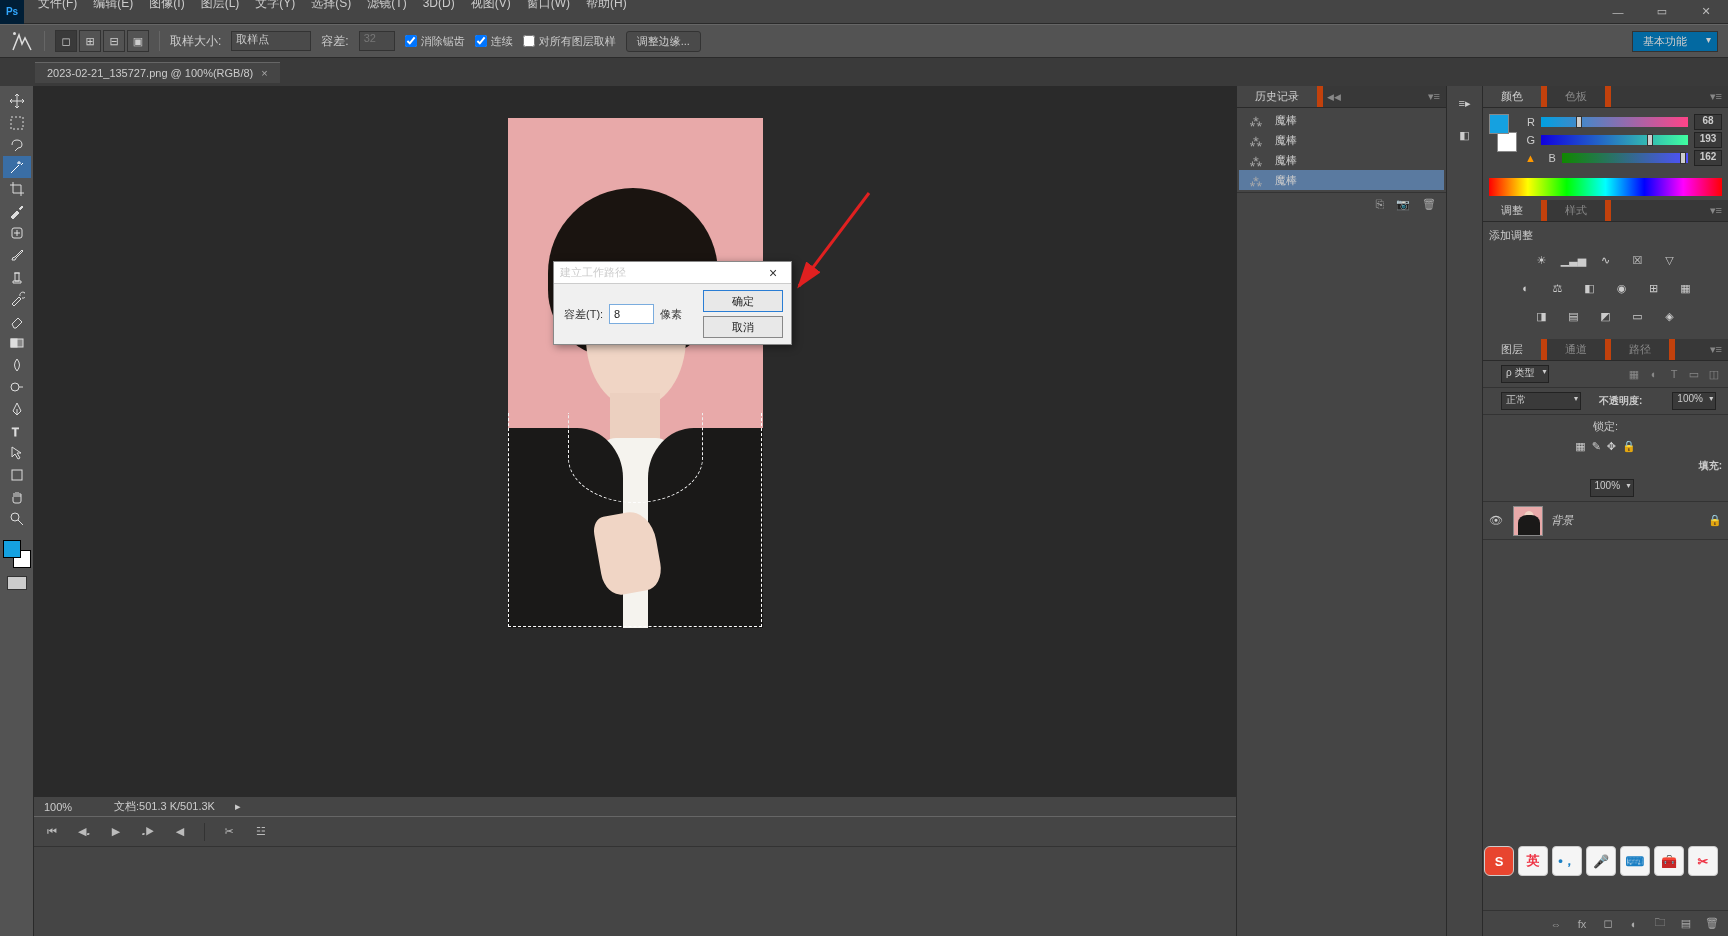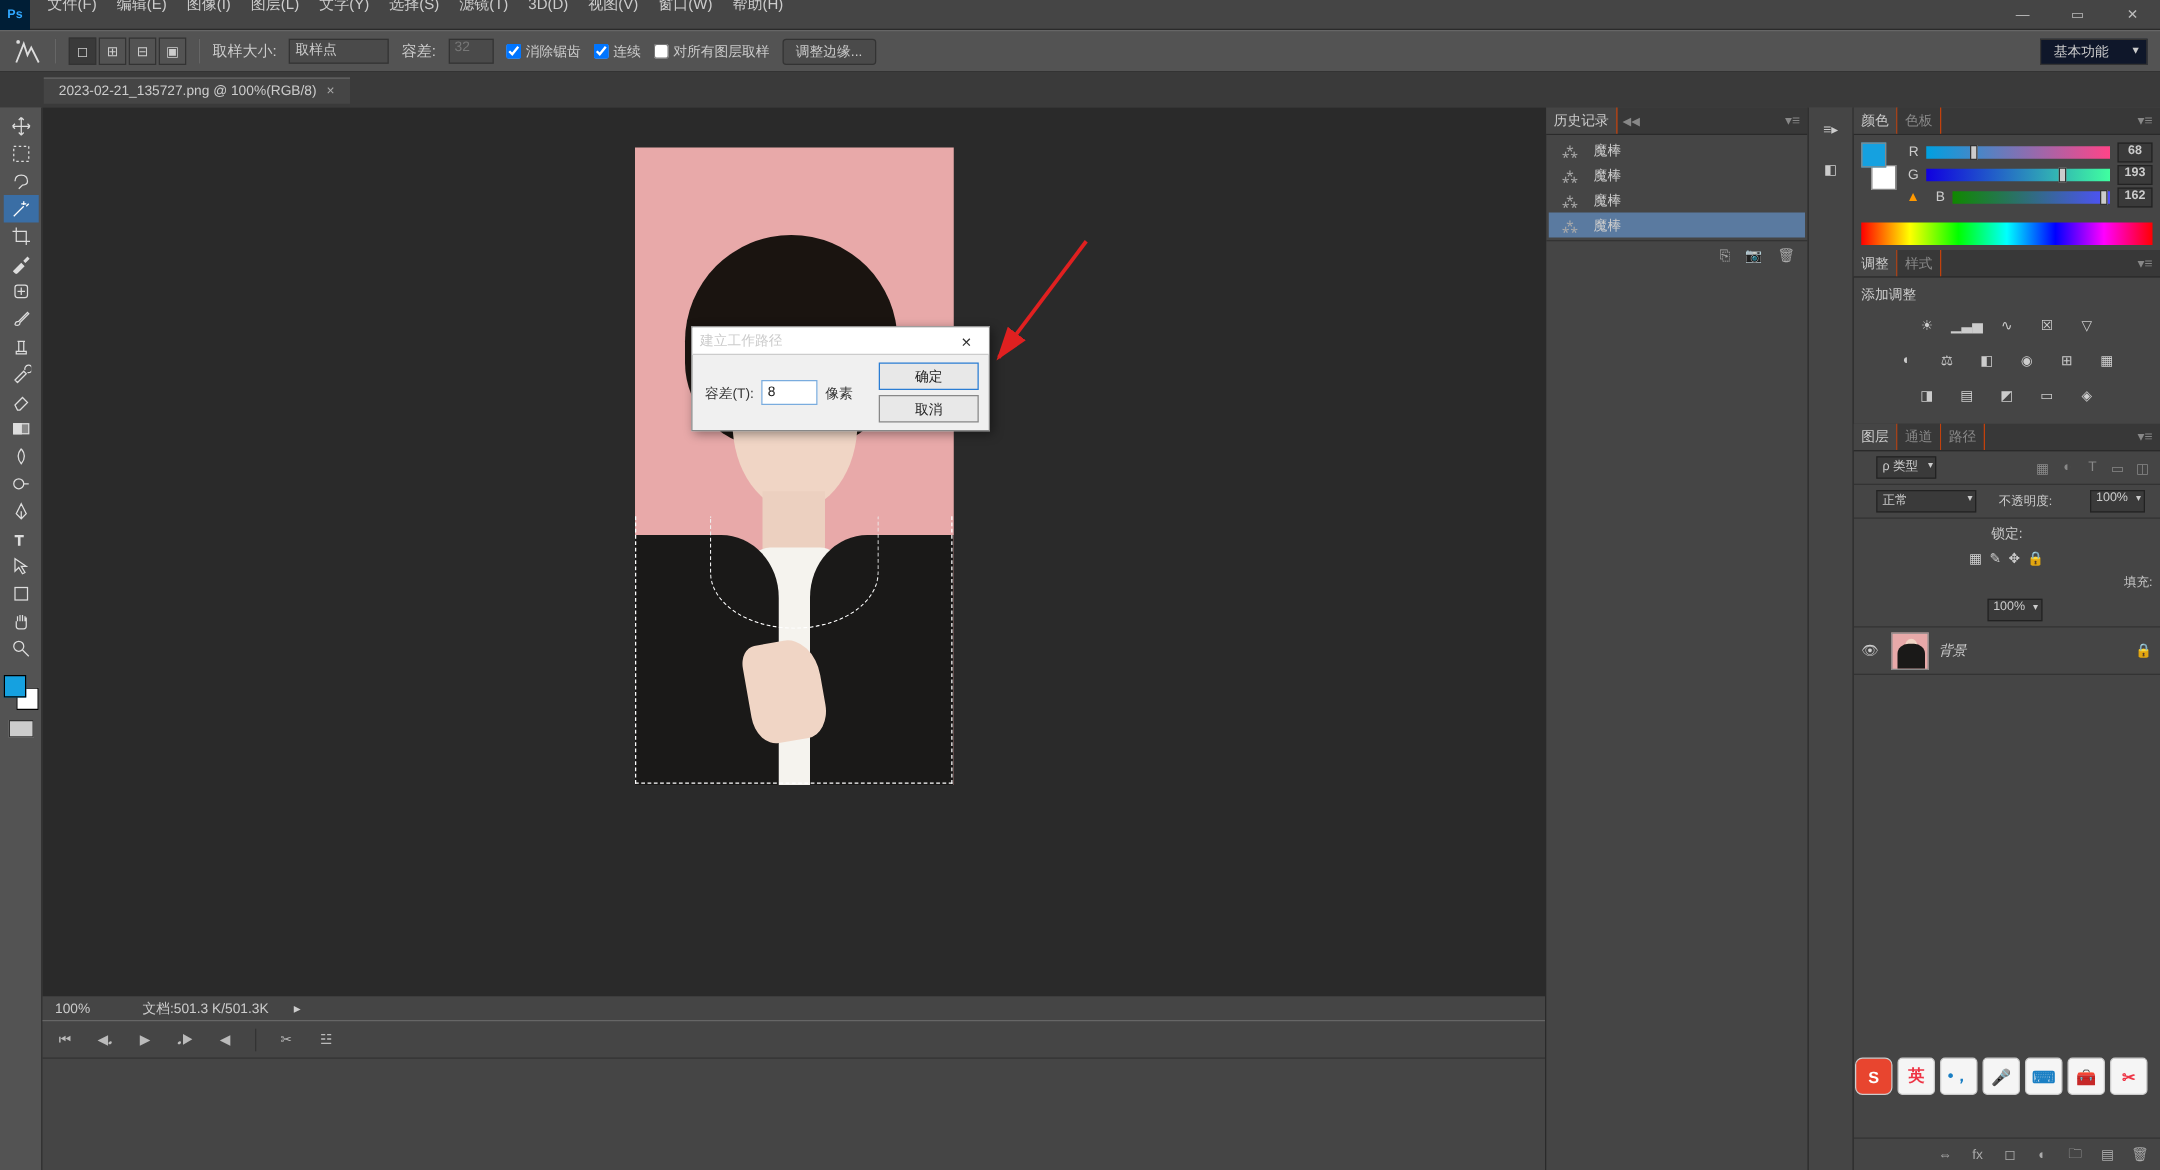"基本功能" .workspace-dd { background: #0f172a -> #0369a1 }
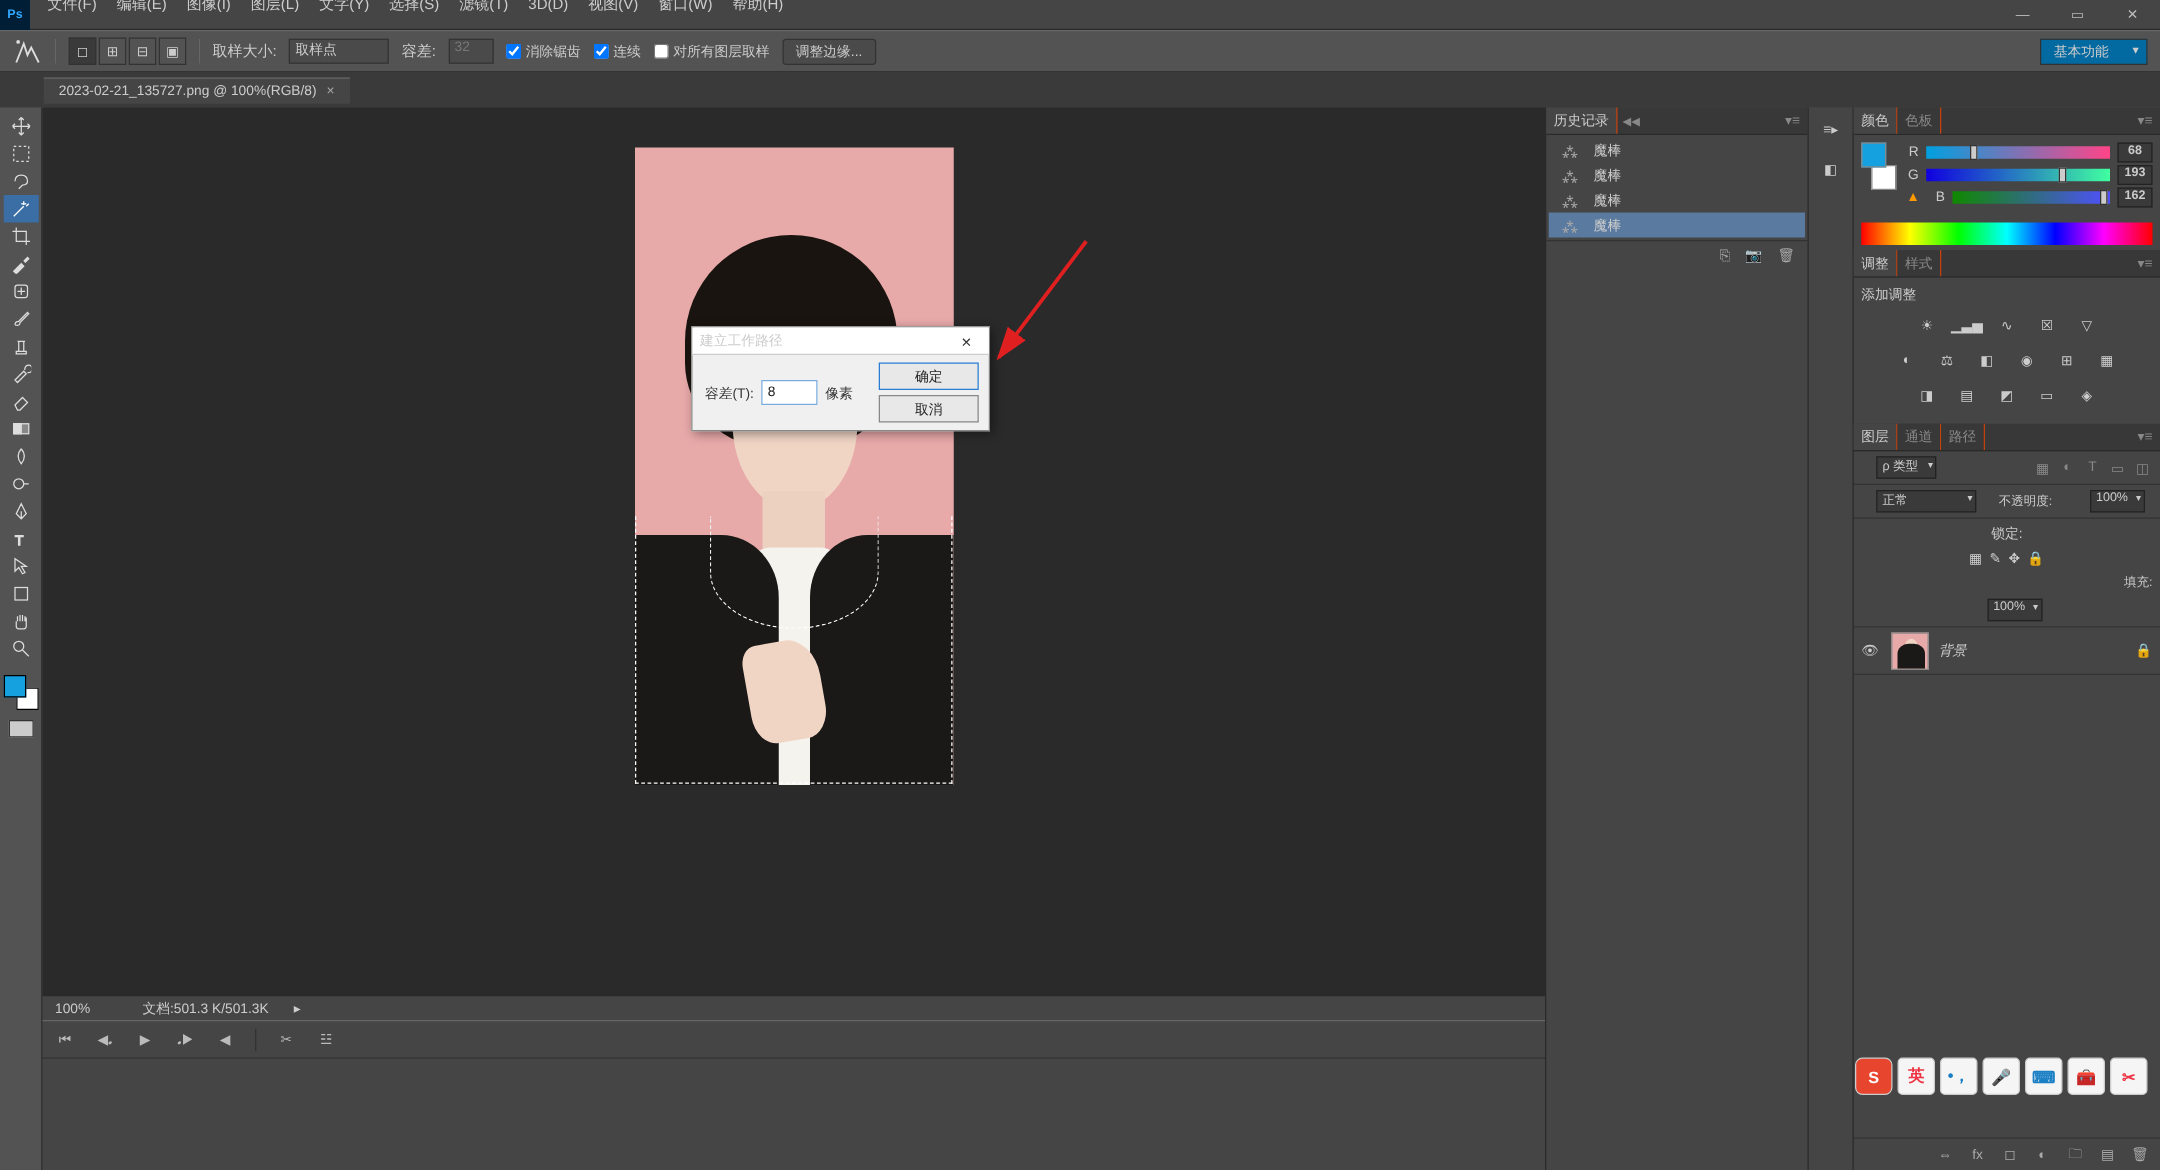"历史记录" .panel-tab { border-right: 1px solid #c2410c -> 6px solid #c2410c; padding: 3px 6px -> 3px 18px }
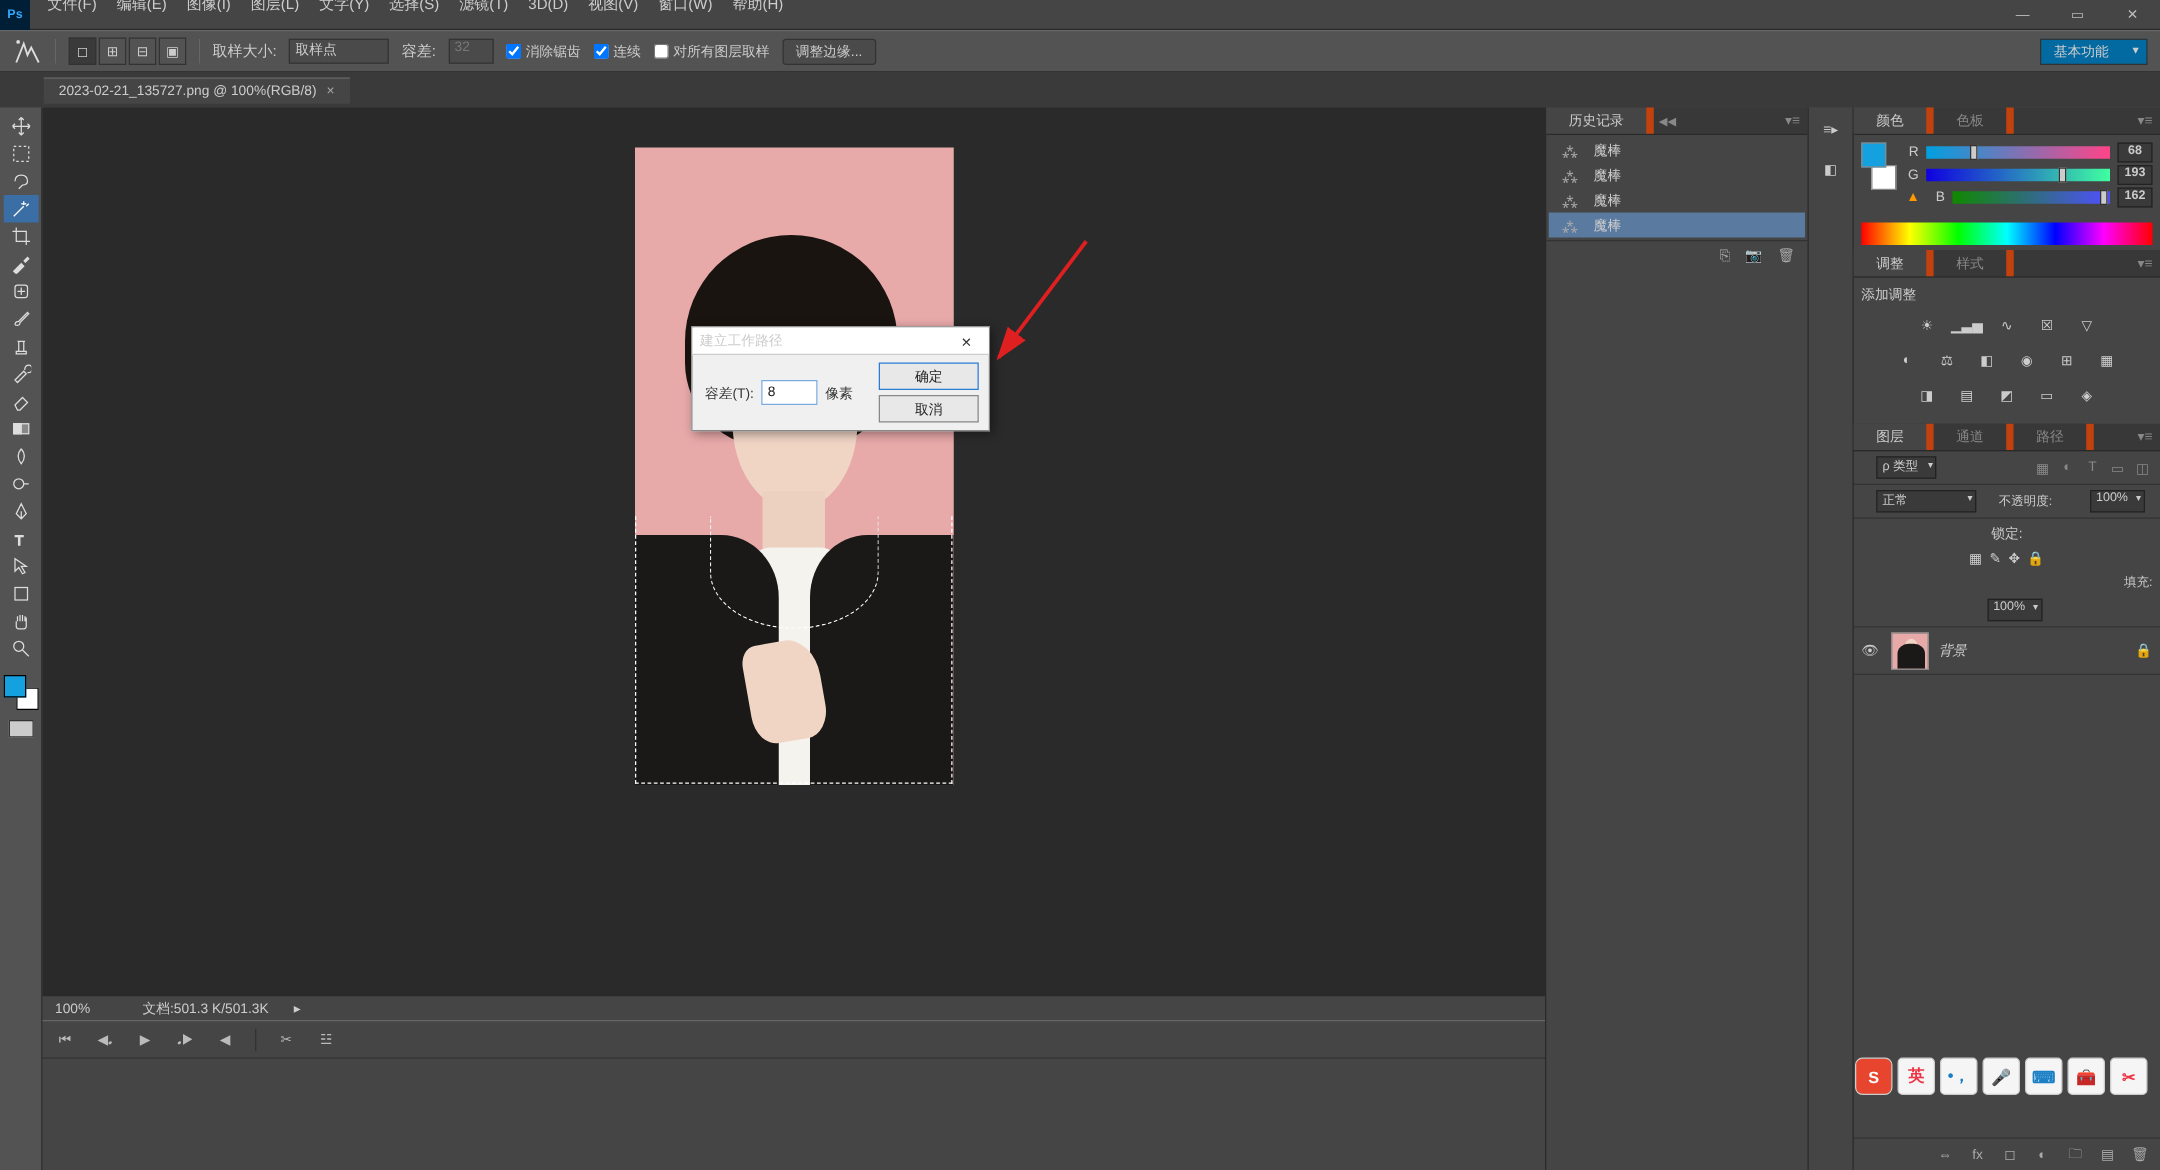"不透明度:" .lb-label { font-weight: none -> bold }
